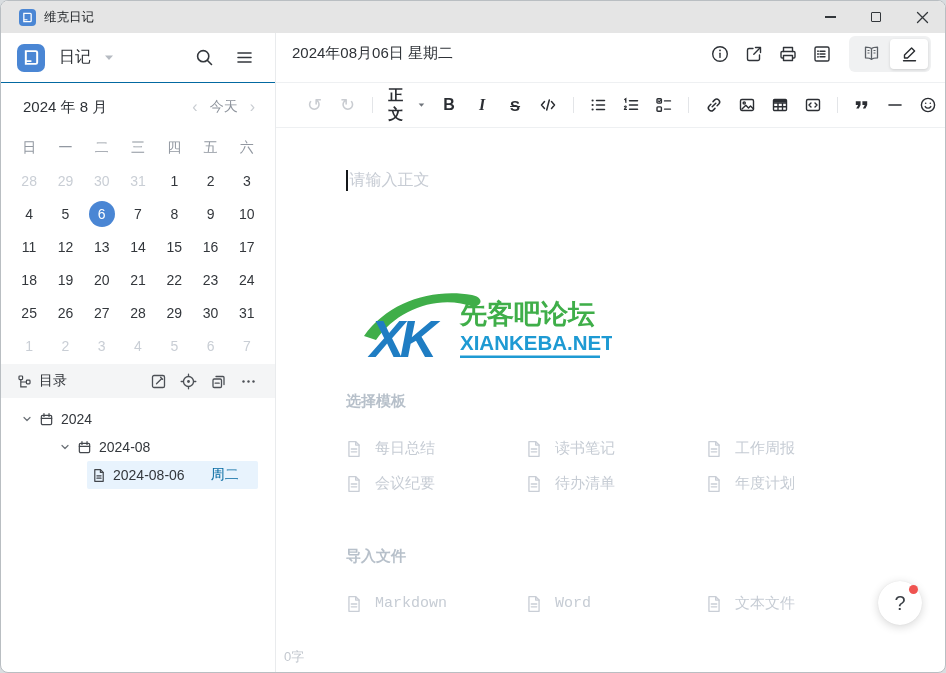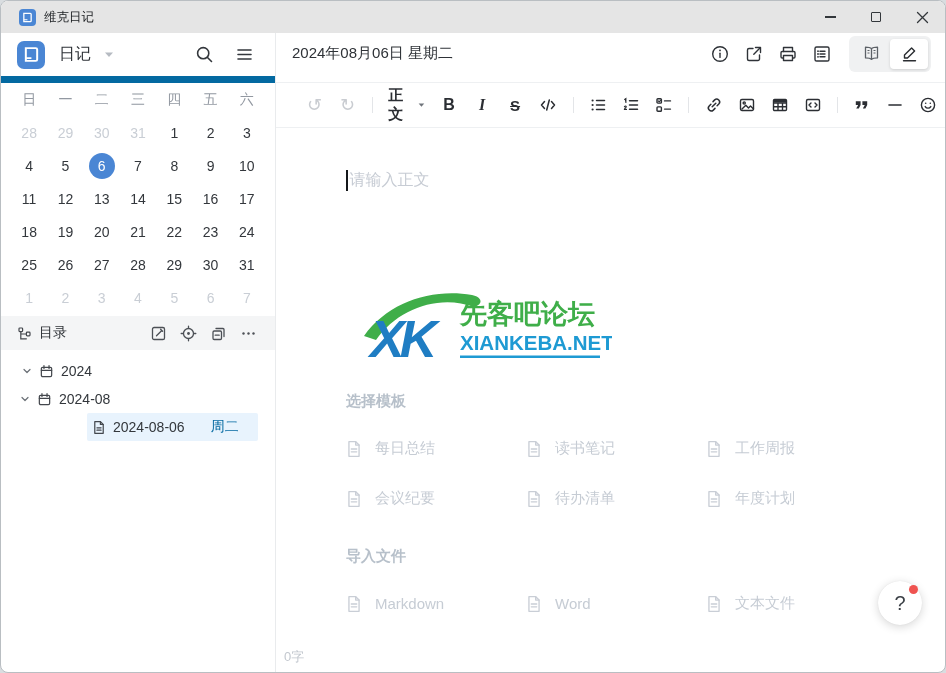"日记" .sb-header { border-bottom: 7px solid #0369a1 -> 1px solid #0369a1 }
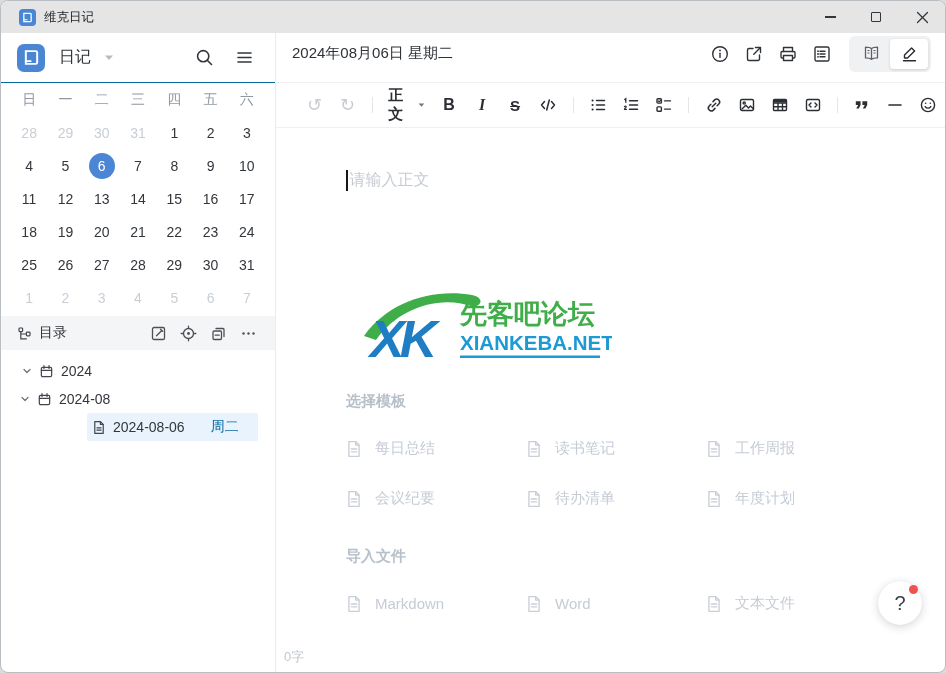"2024 年 8 月" div.cal-header { html: none -> <div> <span>2024 年 8 月</span> <span> <span>‹</span> <span>今天</span> <span>›</span> </span> </div> }
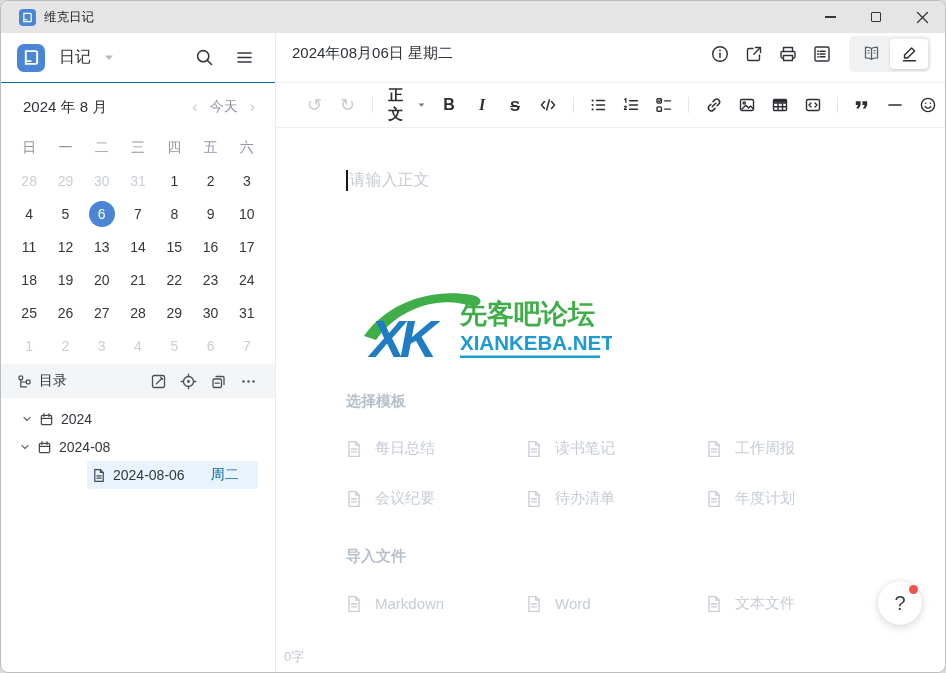"2024-08" .tree-row.lvl1 { margin-left: none -> 40px }
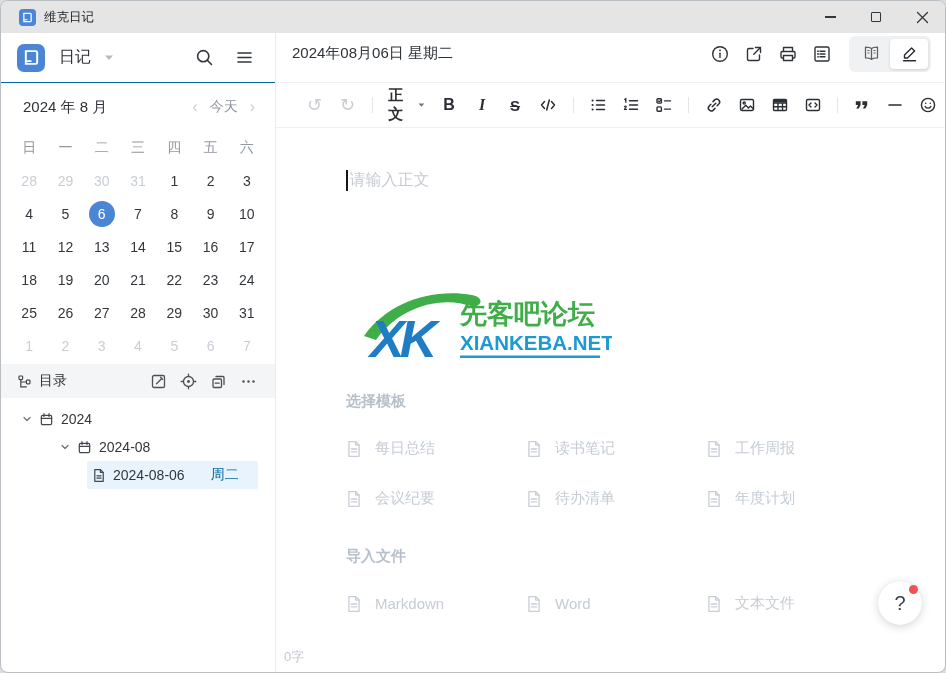"每日总结" .pick-grid { font-family: none -> Liberation Mono, monospace; row-gap: 23px -> 8px }
